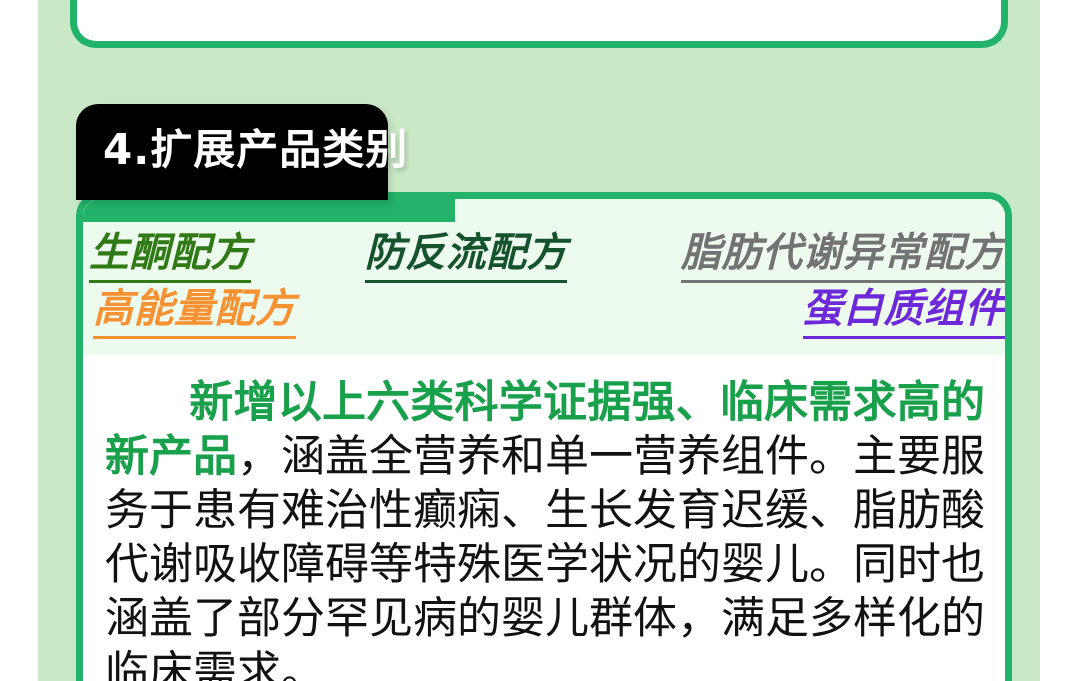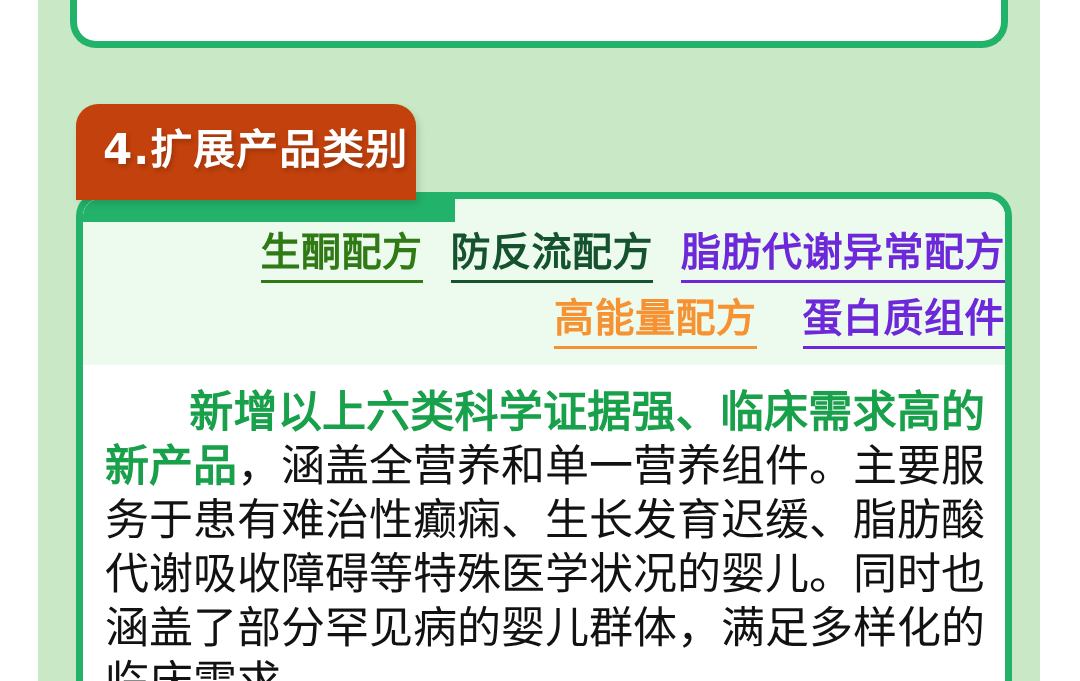"4.扩展产品类别" .tab { background: #c2410c -> #000000; width: 340px -> 312px }
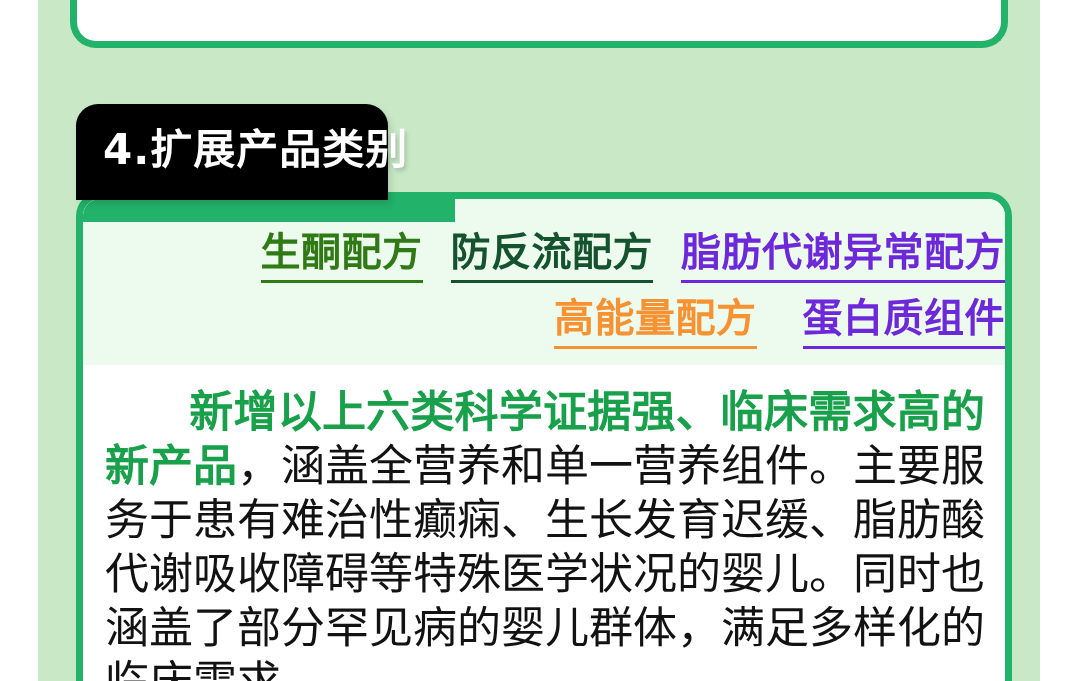"生酮配方" .tag-row { font-style: none -> italic; justify-content: flex-end -> space-between }
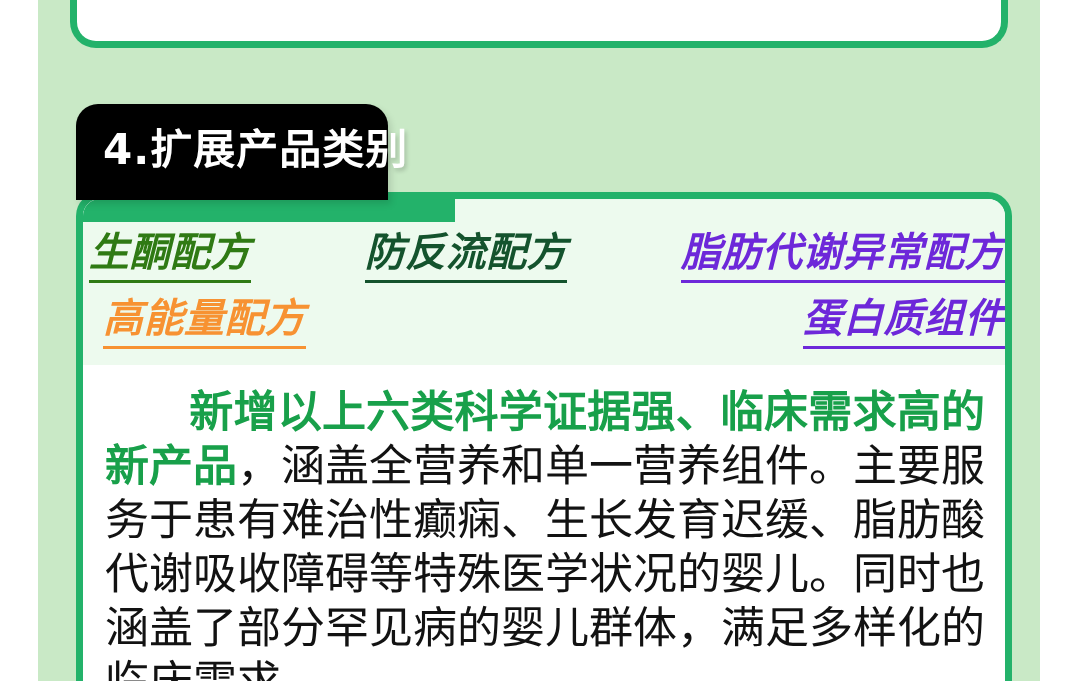"脂肪代谢异常配方" span.tag { color: #6d28d9 -> #737373 }
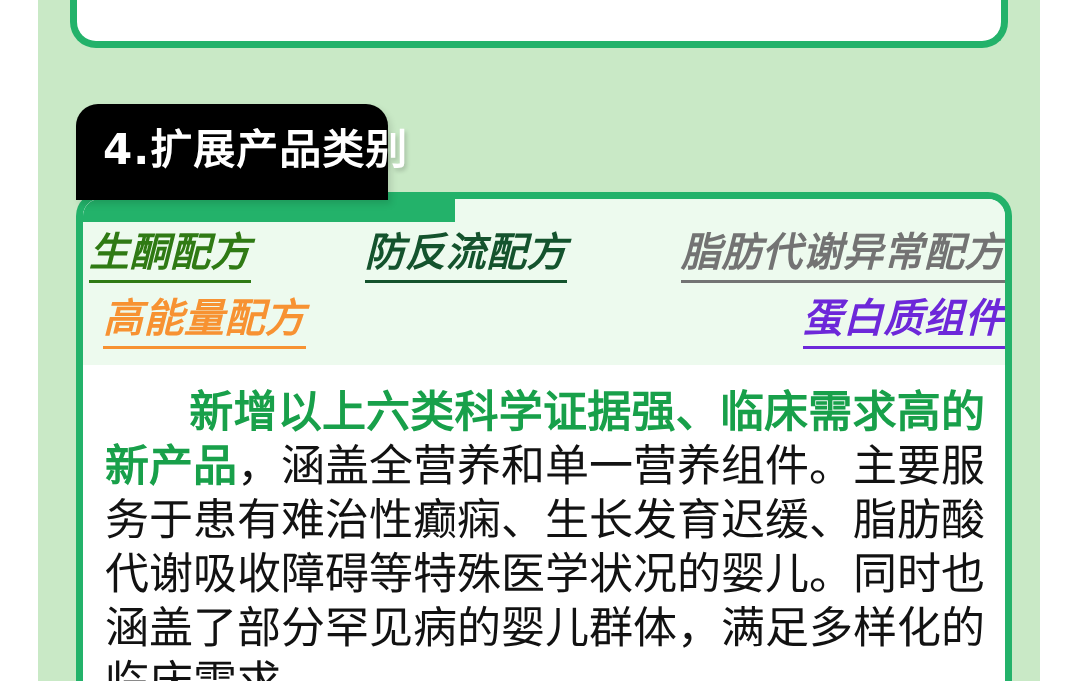"高能量配方" .tag-row.row2 { margin-top: 10px -> none; padding-left: 20px -> 10px }
